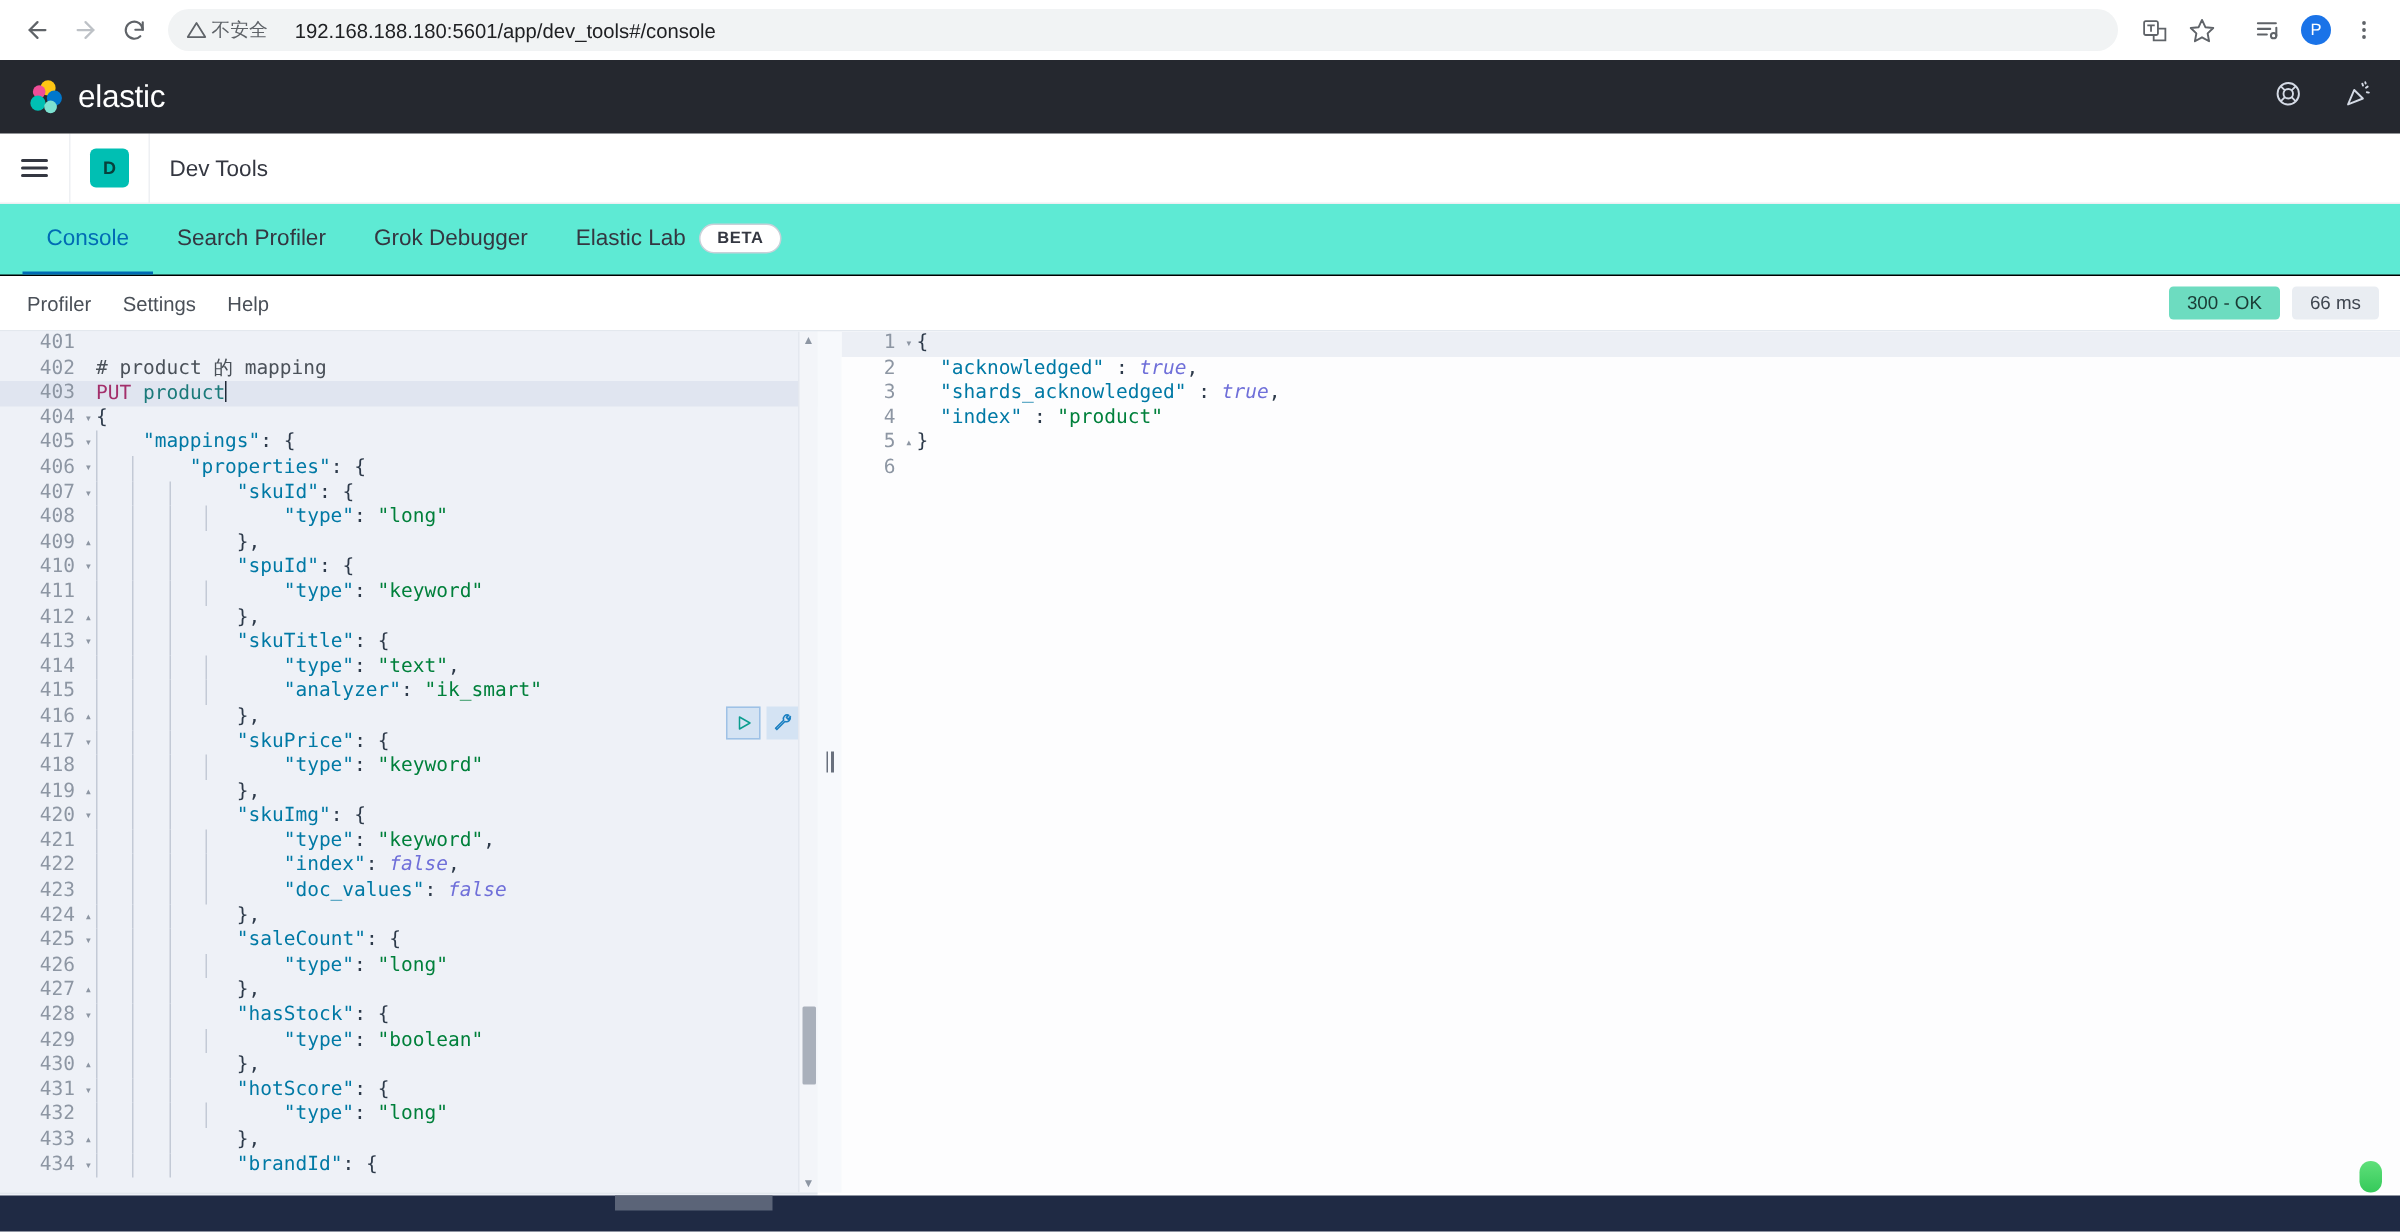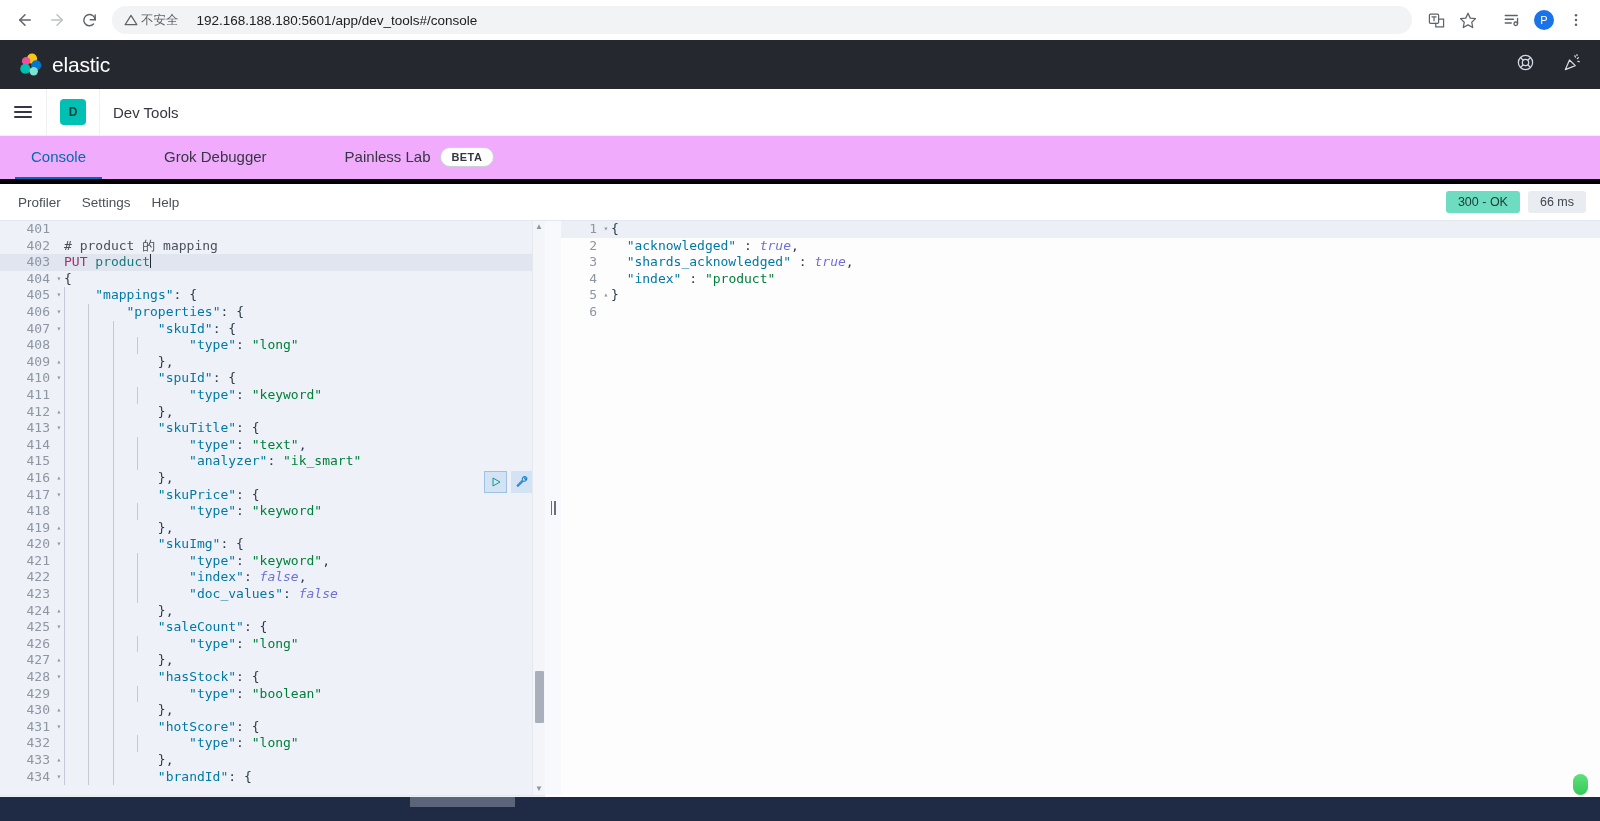"Console" .tabs { background: #f0abfc -> #5eead4; border-bottom: 5px solid #000000 -> 1px solid #000000; gap: 46px -> none }
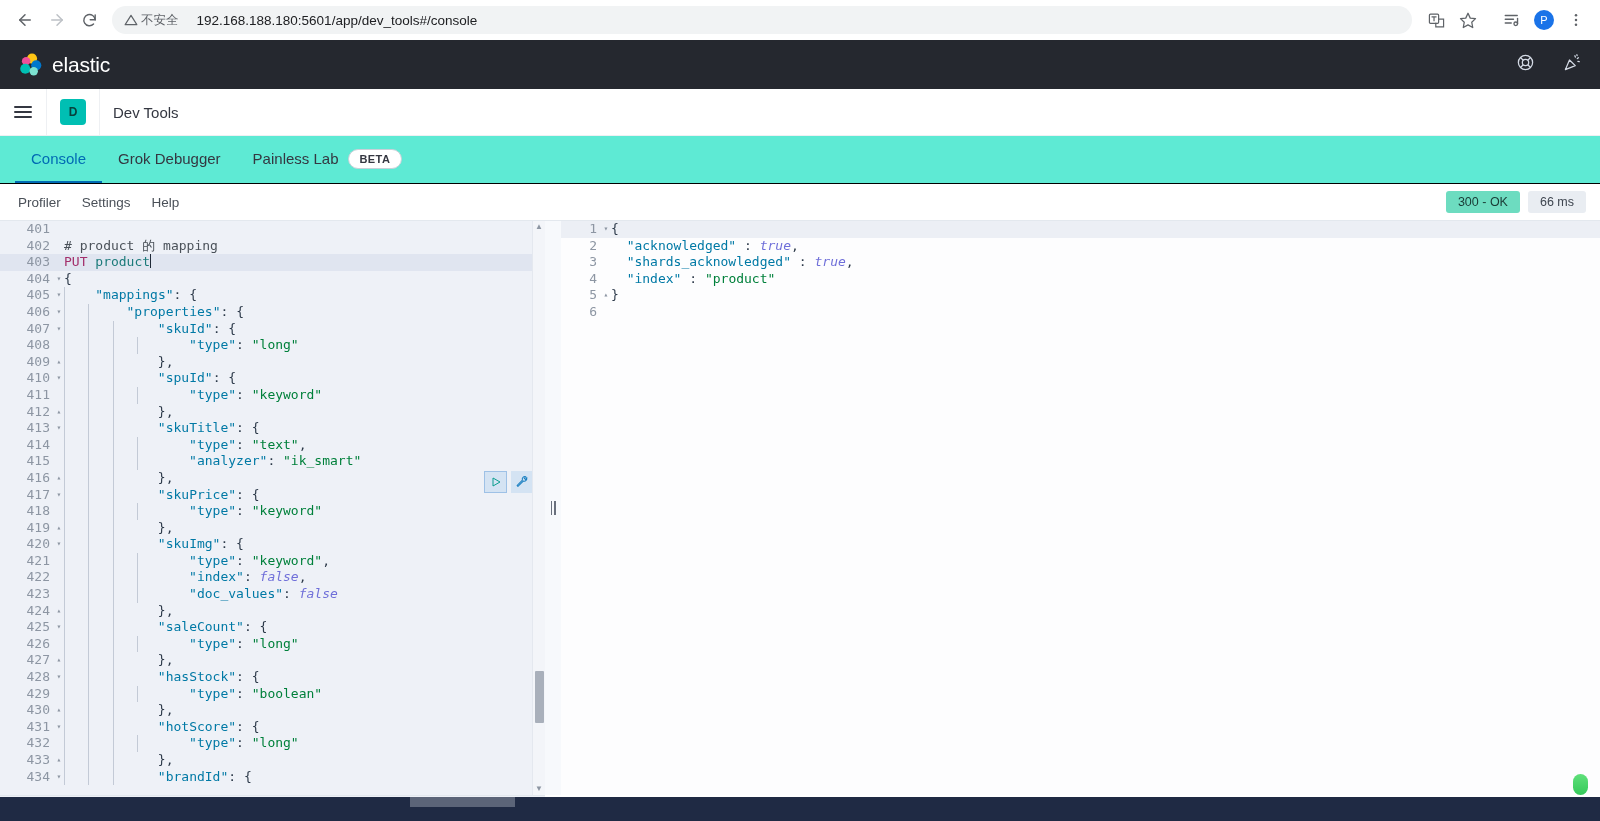"Search Profiler" div.tab { html: none -> <div> <span>Search Profiler</span> </div> }
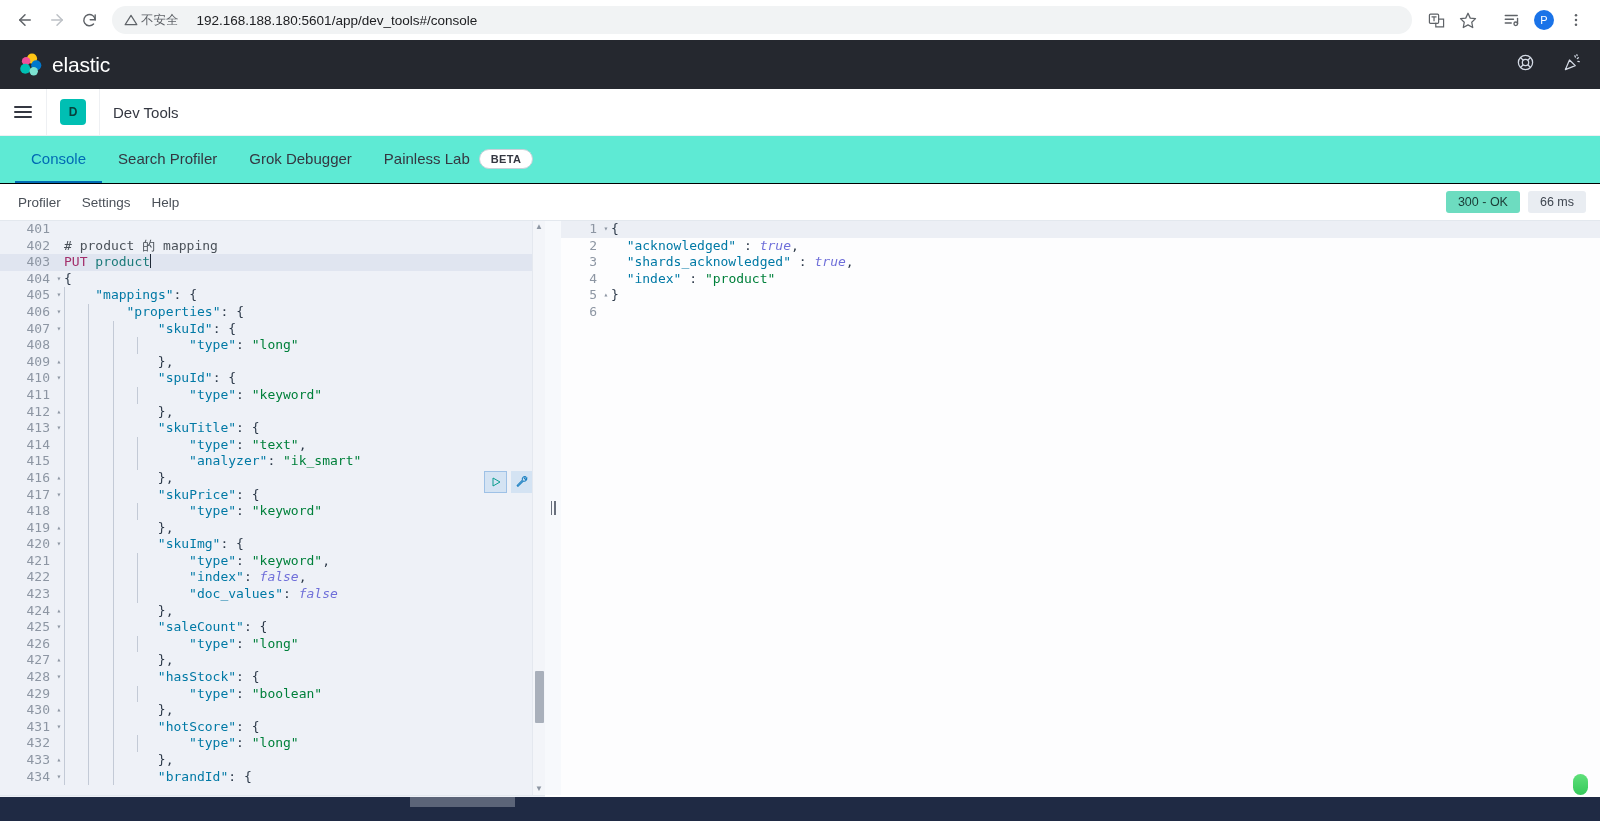"Painless Lab" span { text: Painless -> Elastic }
